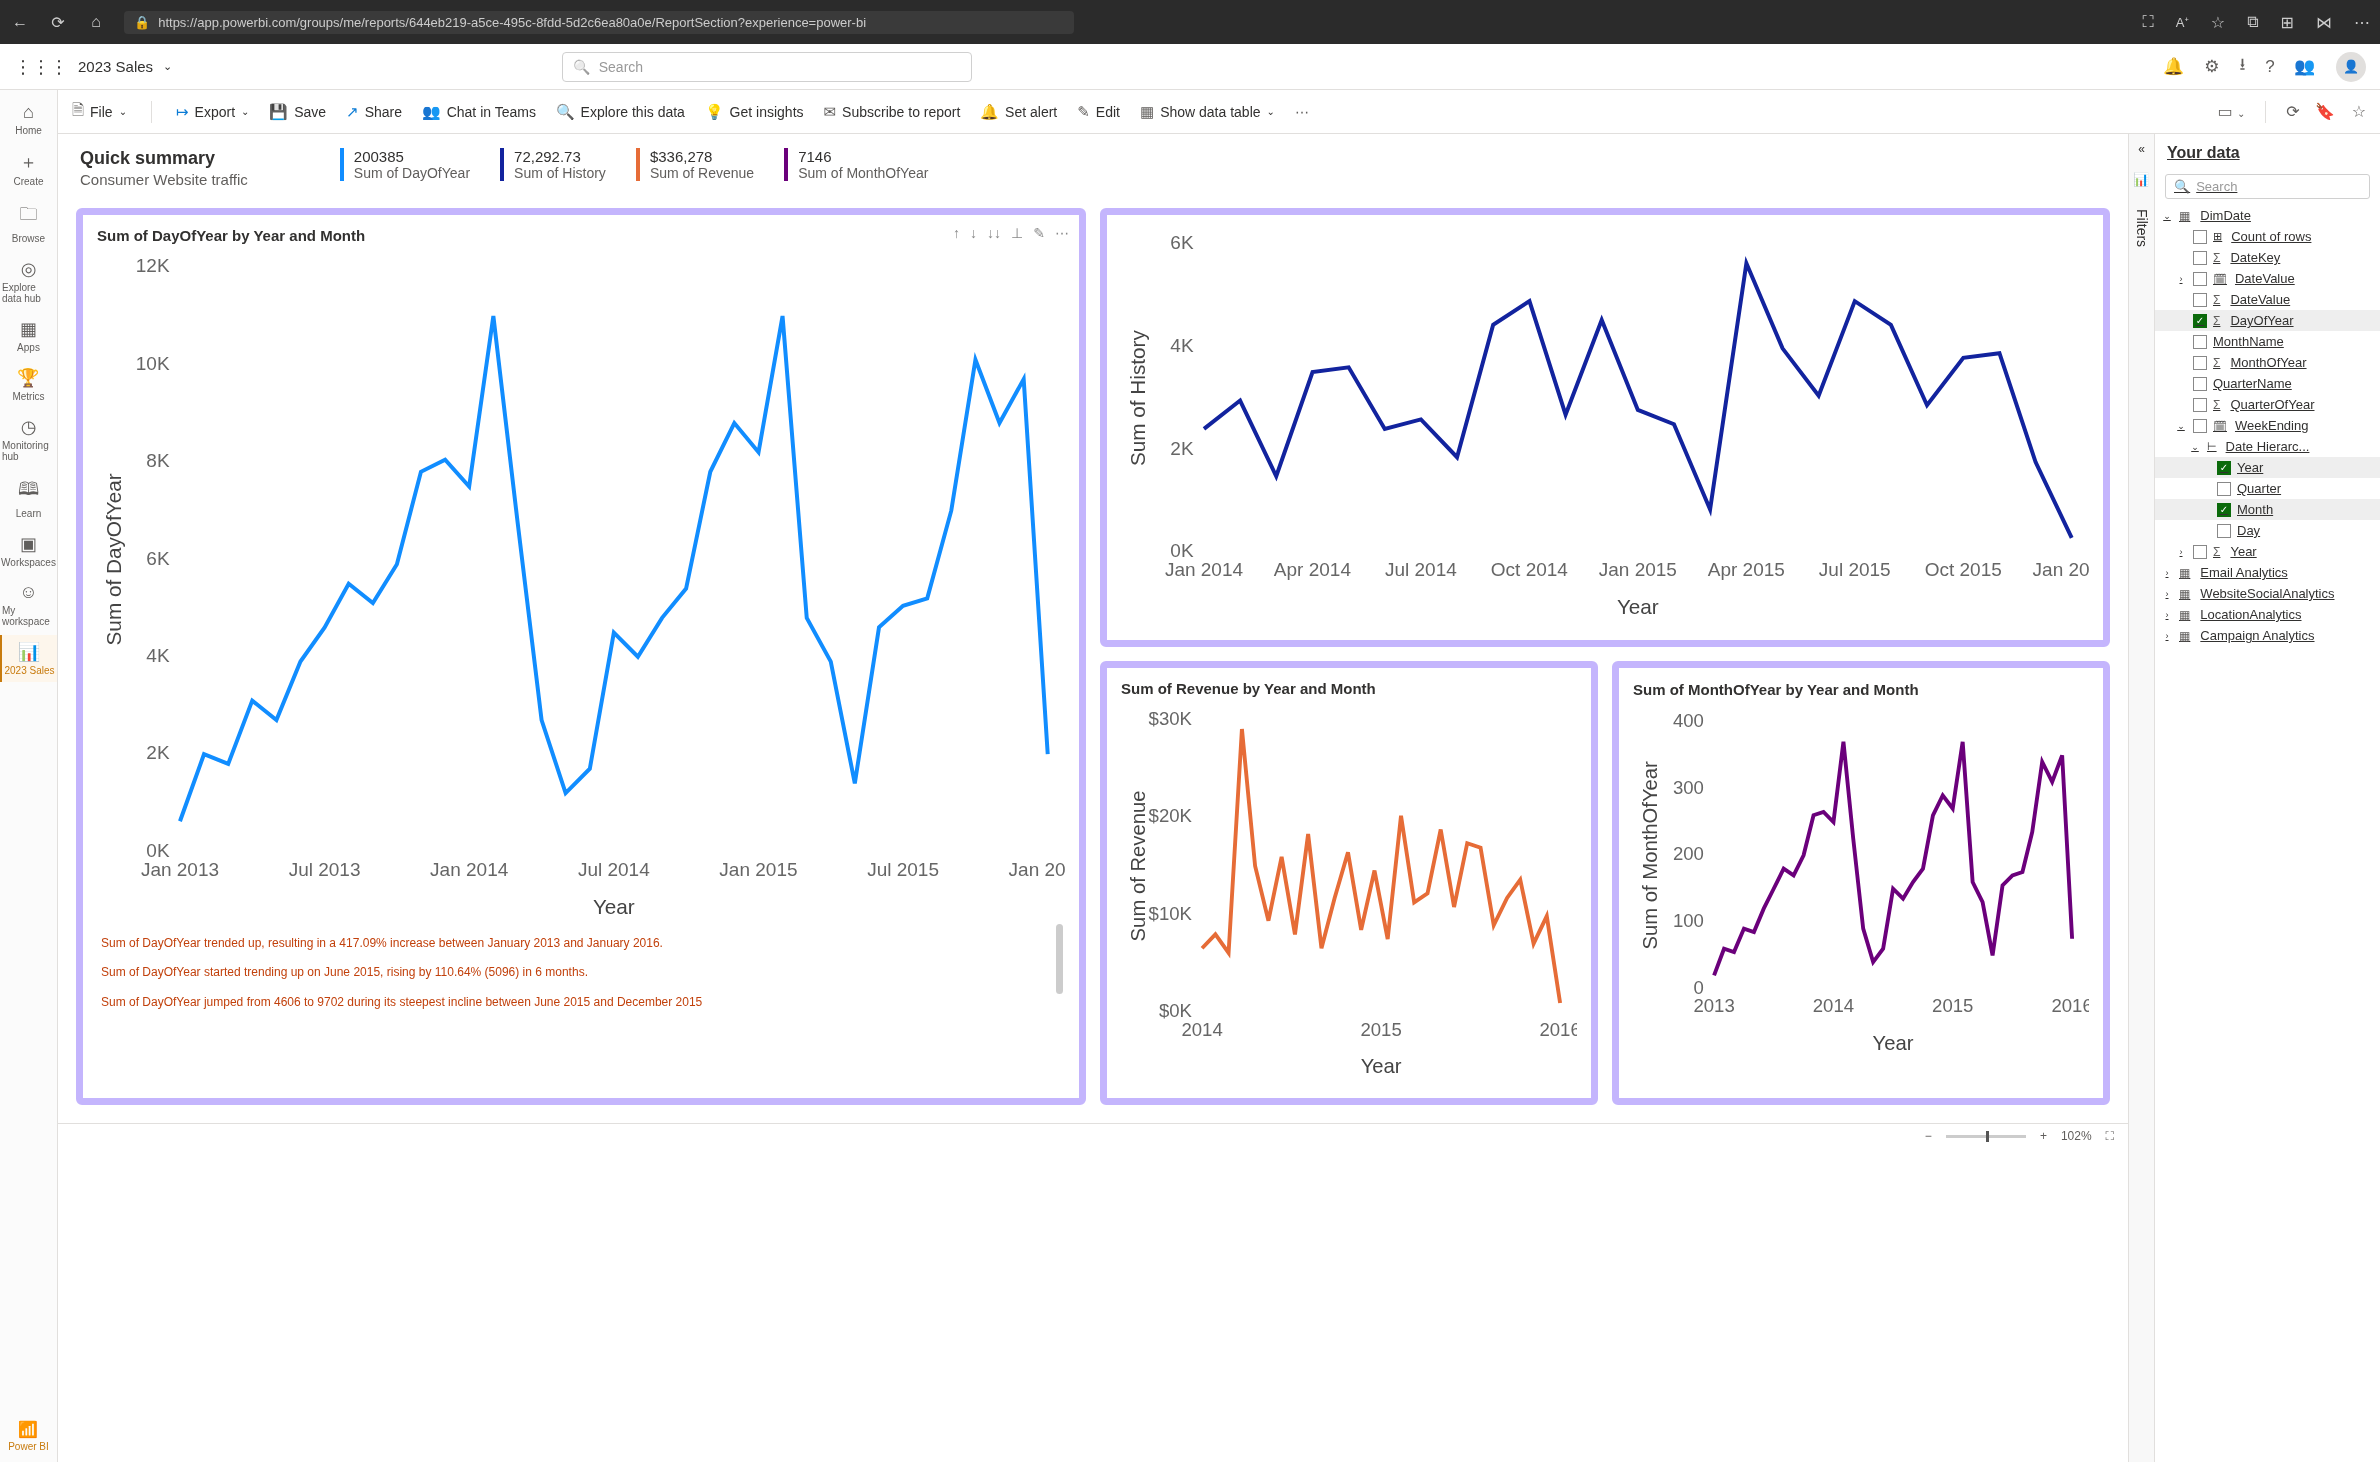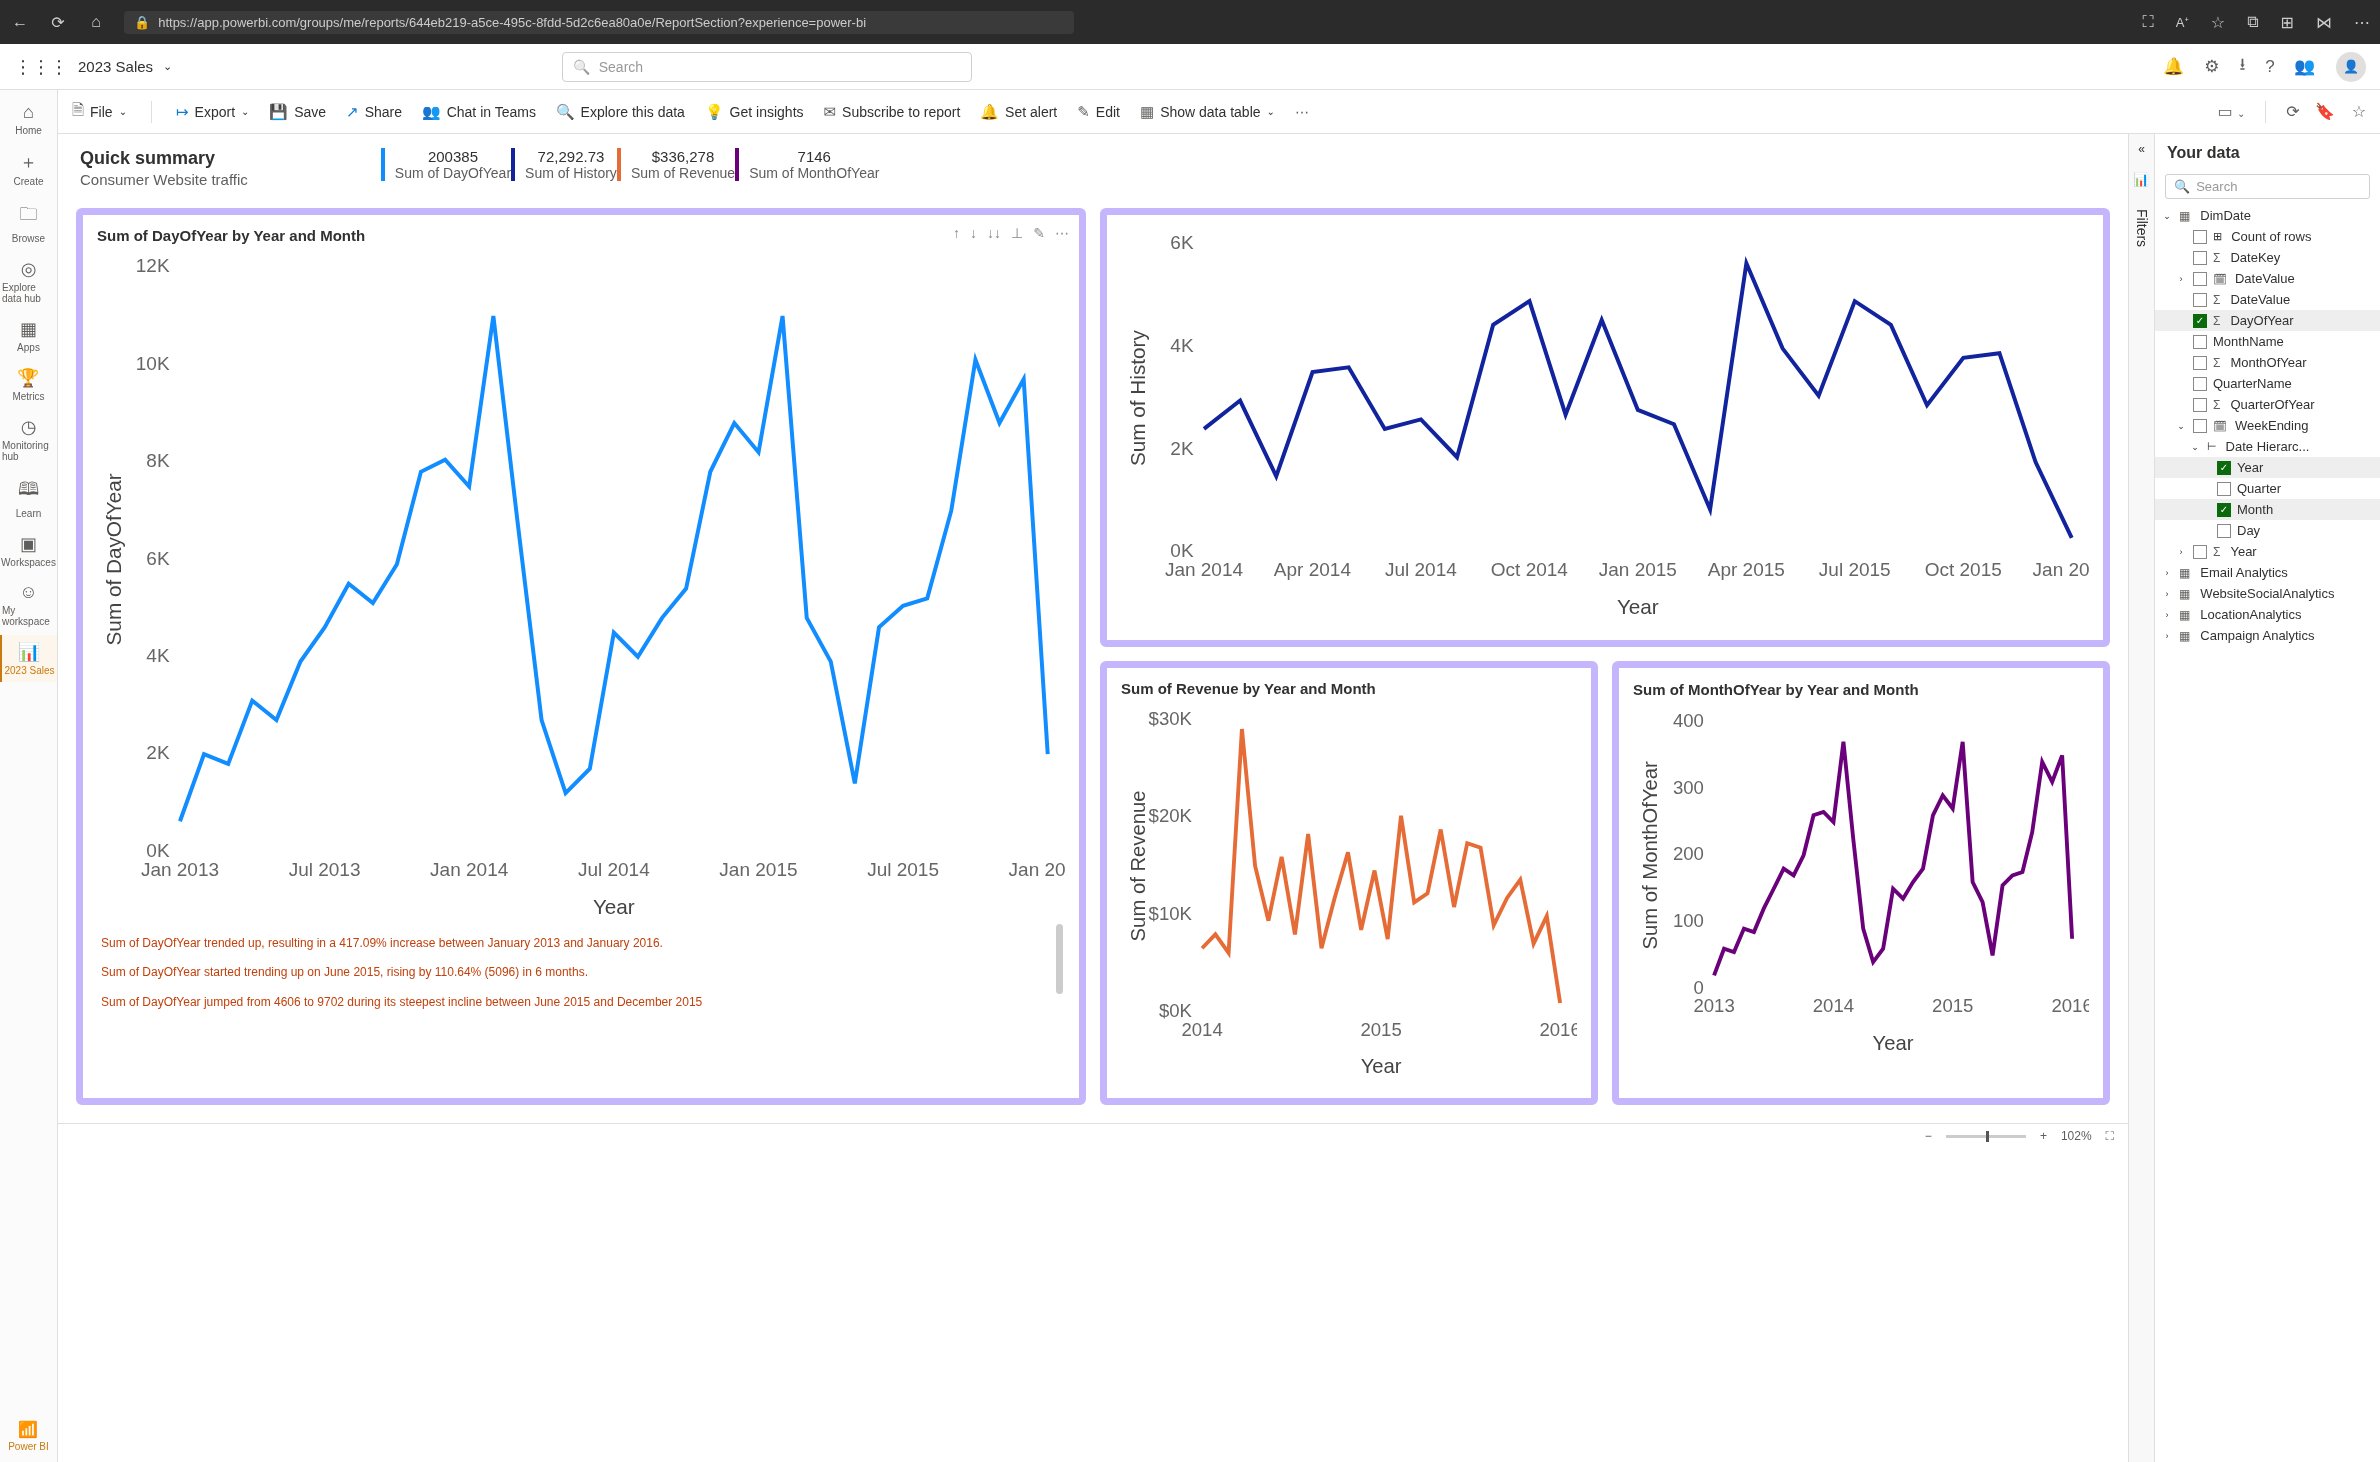"200385" .kpi-row { gap: none -> 30px; margin-left: 93px -> 52px; text-align: center -> none }
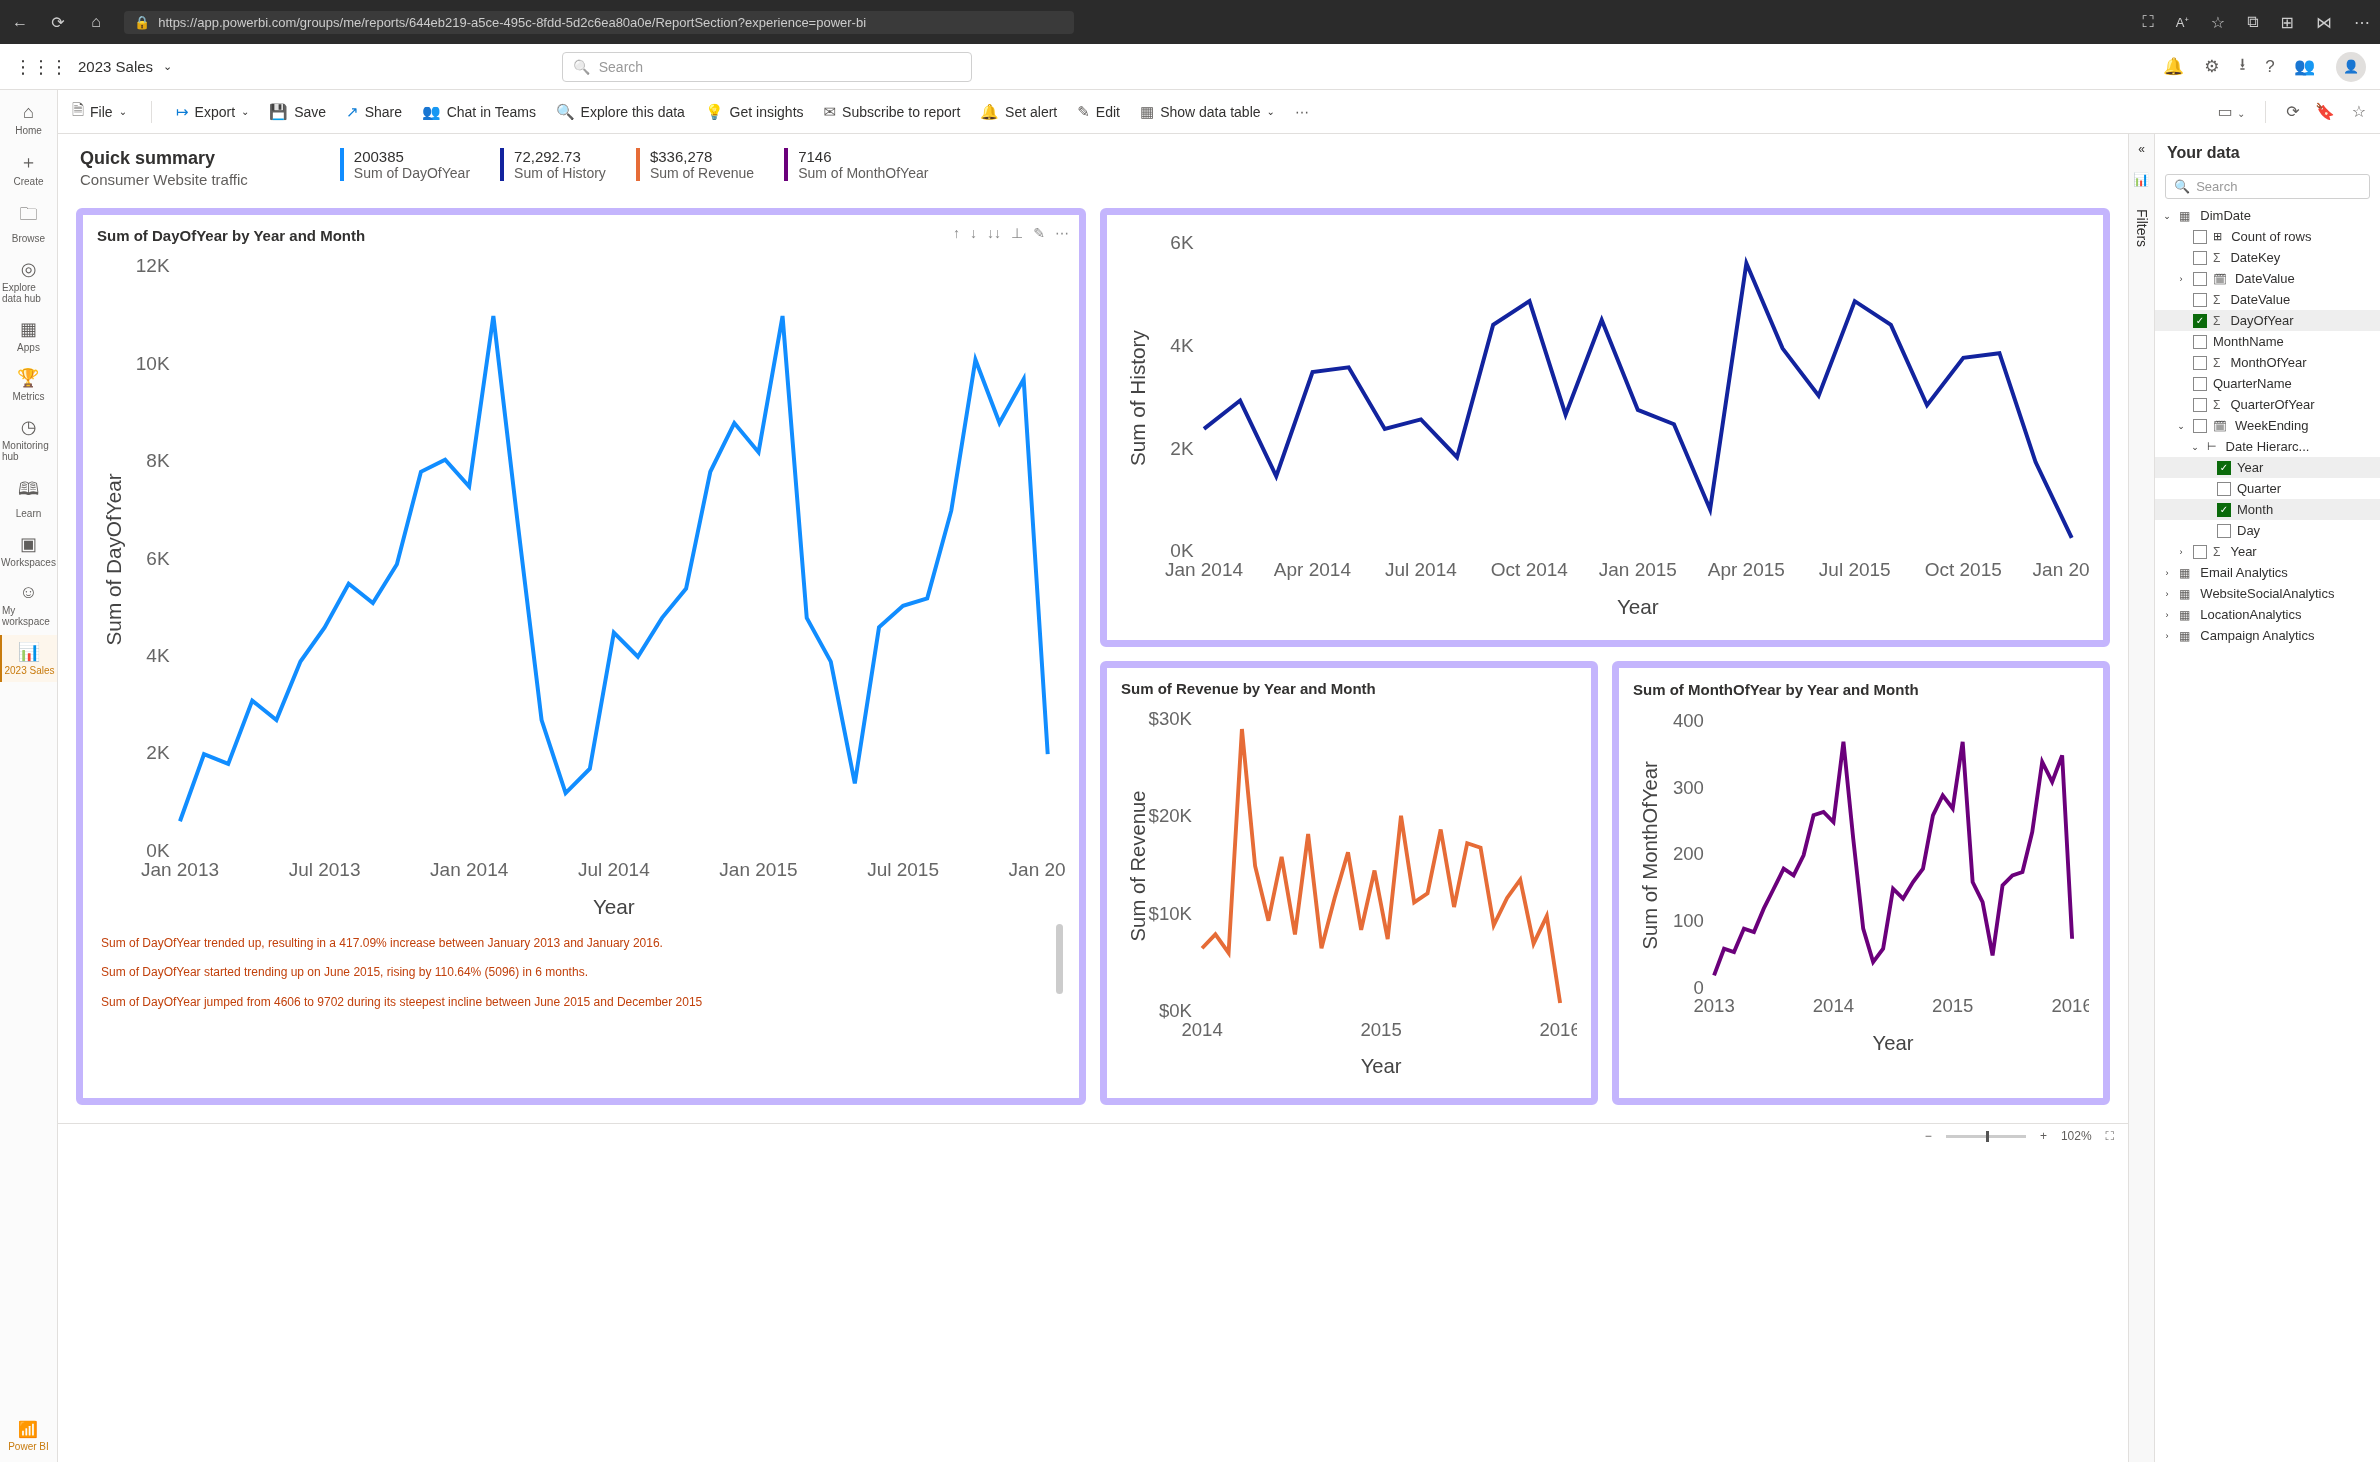"Your data" .data-pane { text-decoration: none -> underline }
